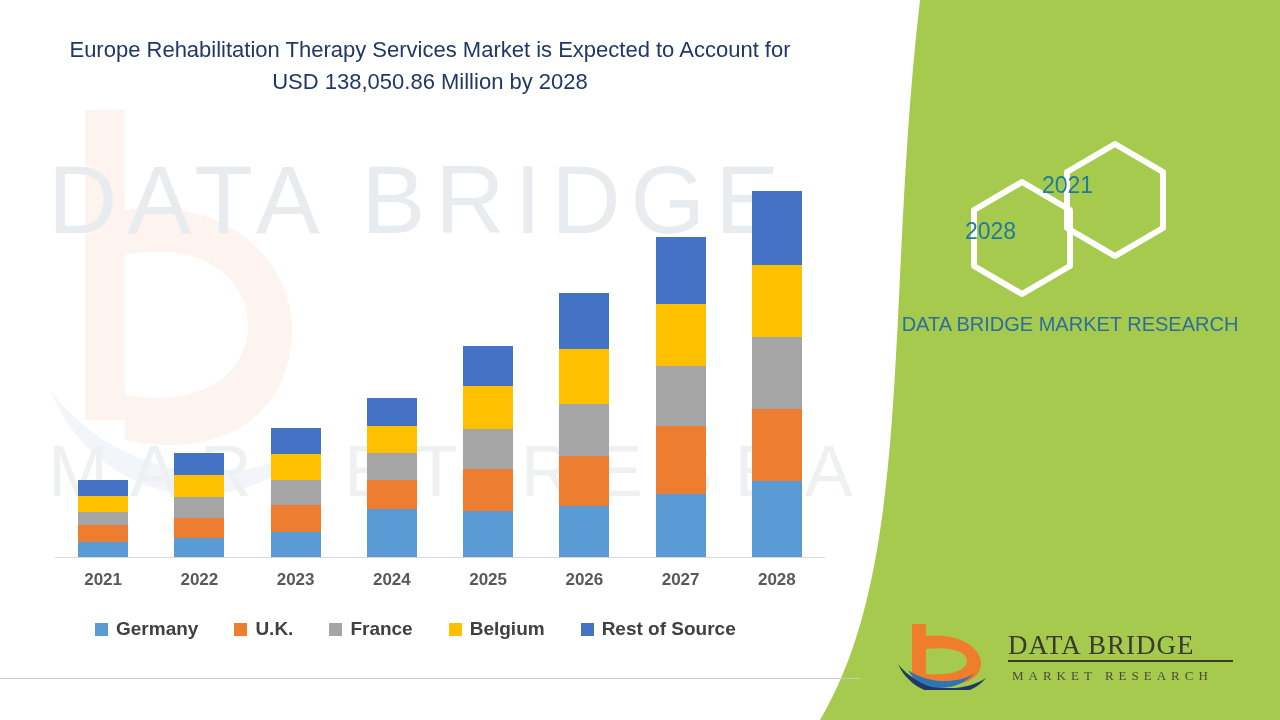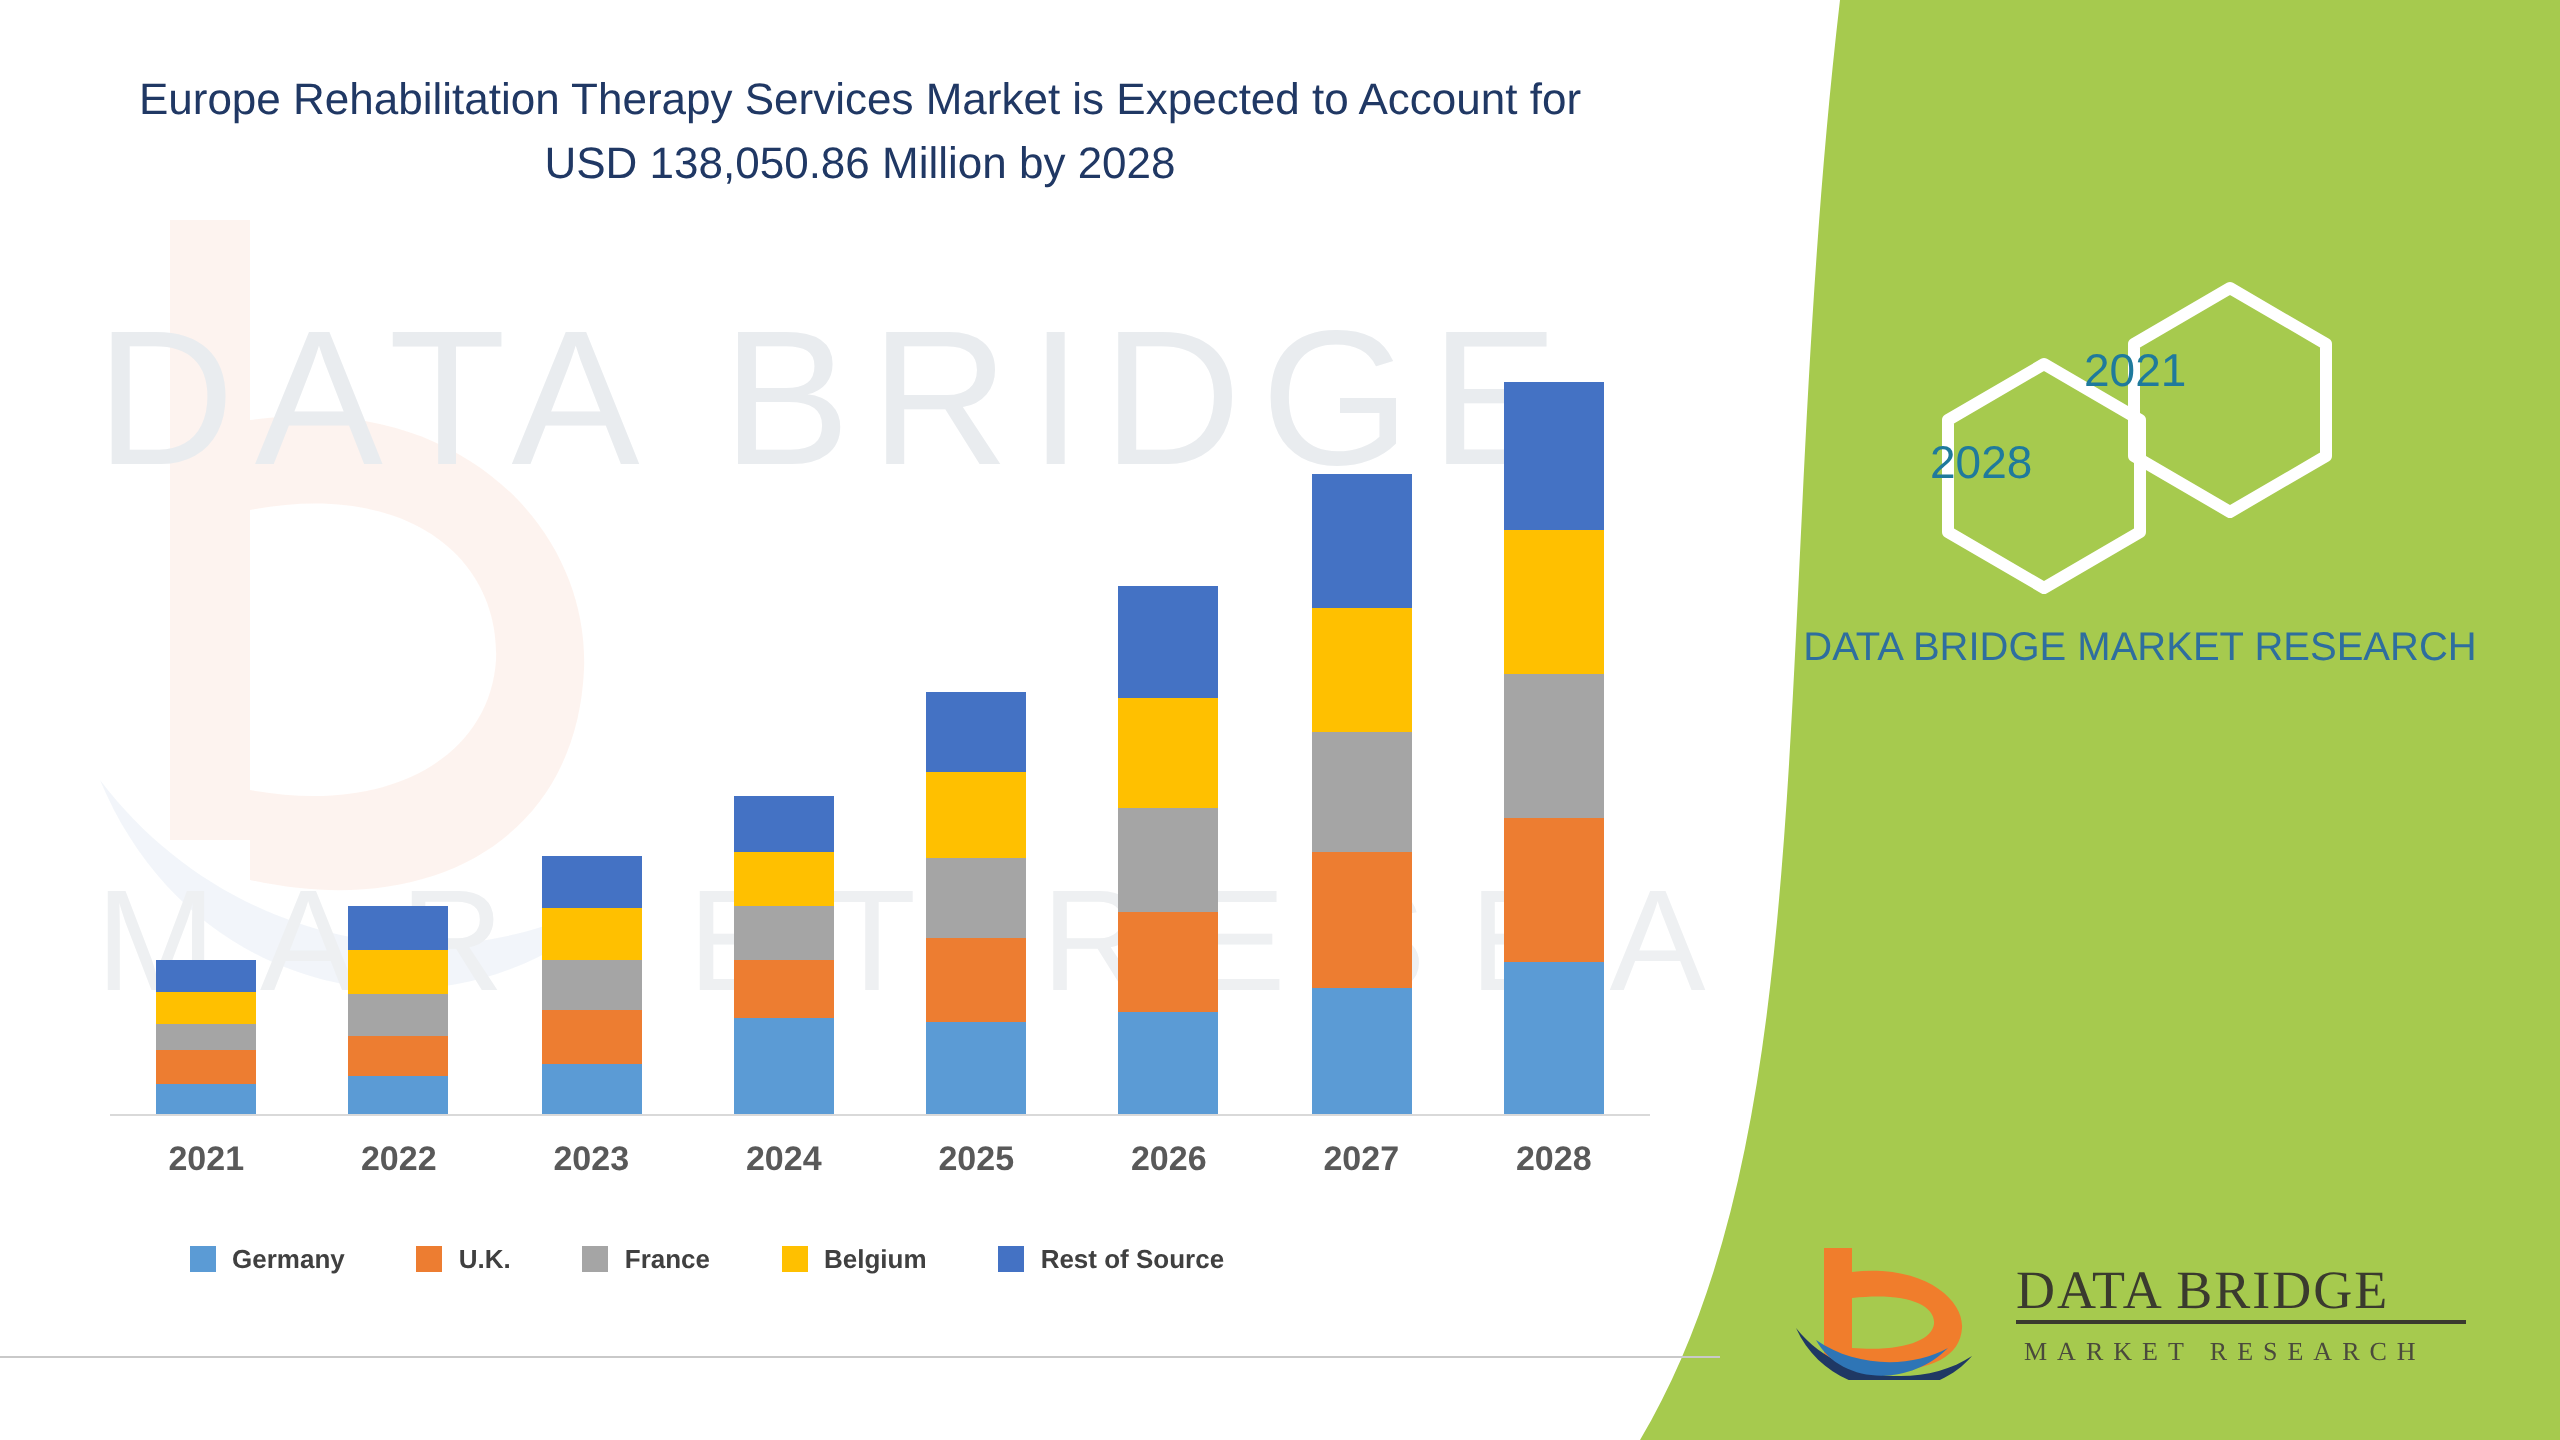"Germany" .legend-text { font-size: 13px -> 19px }
